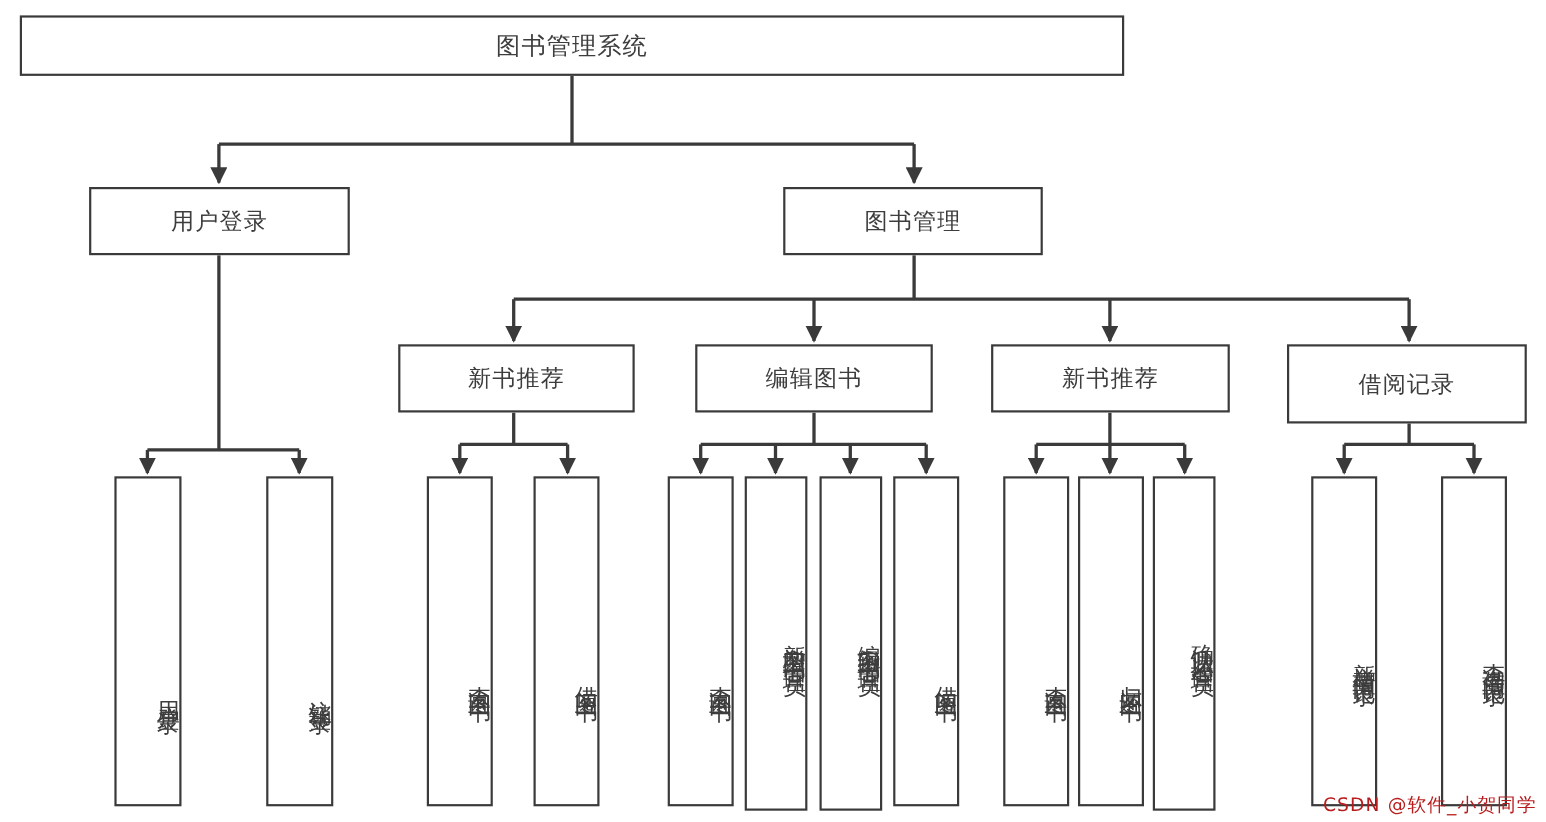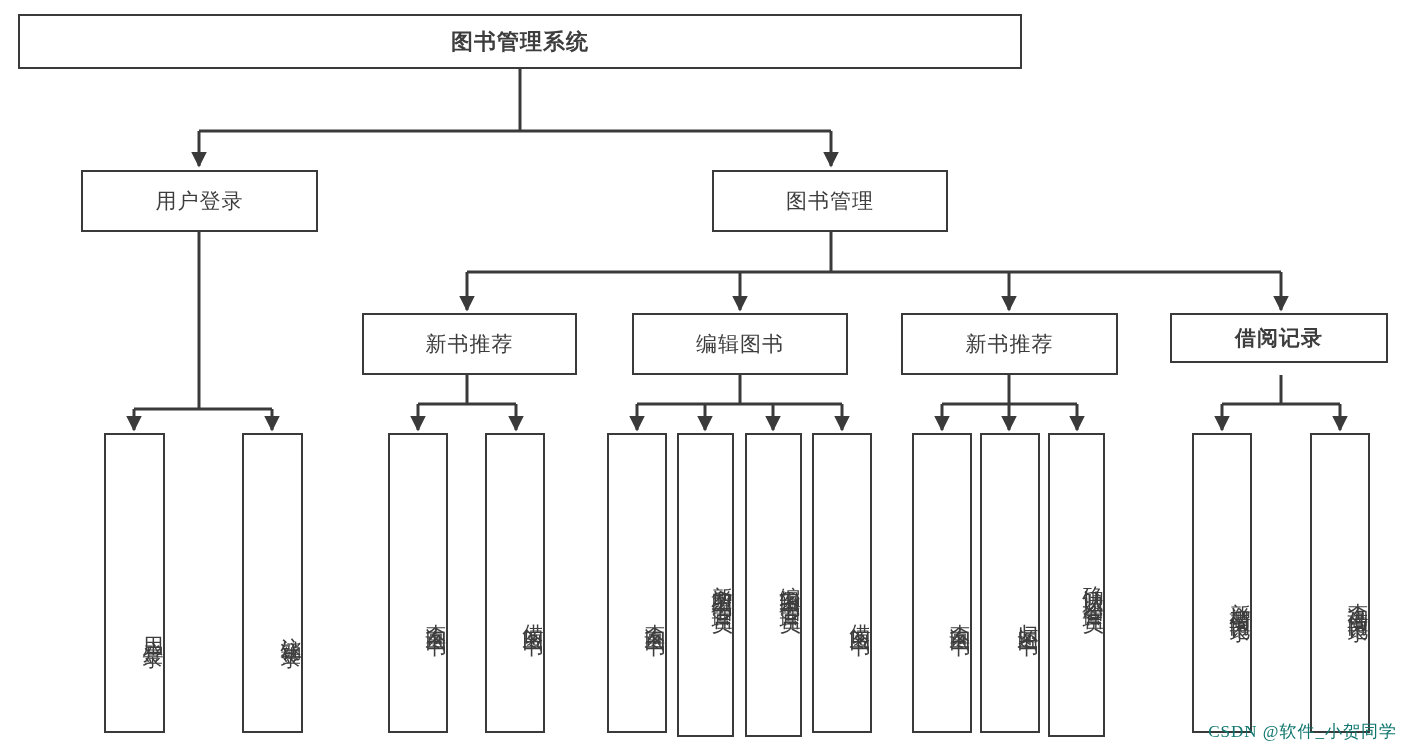"图书管理系统" div.node { font-weight: bold -> none }
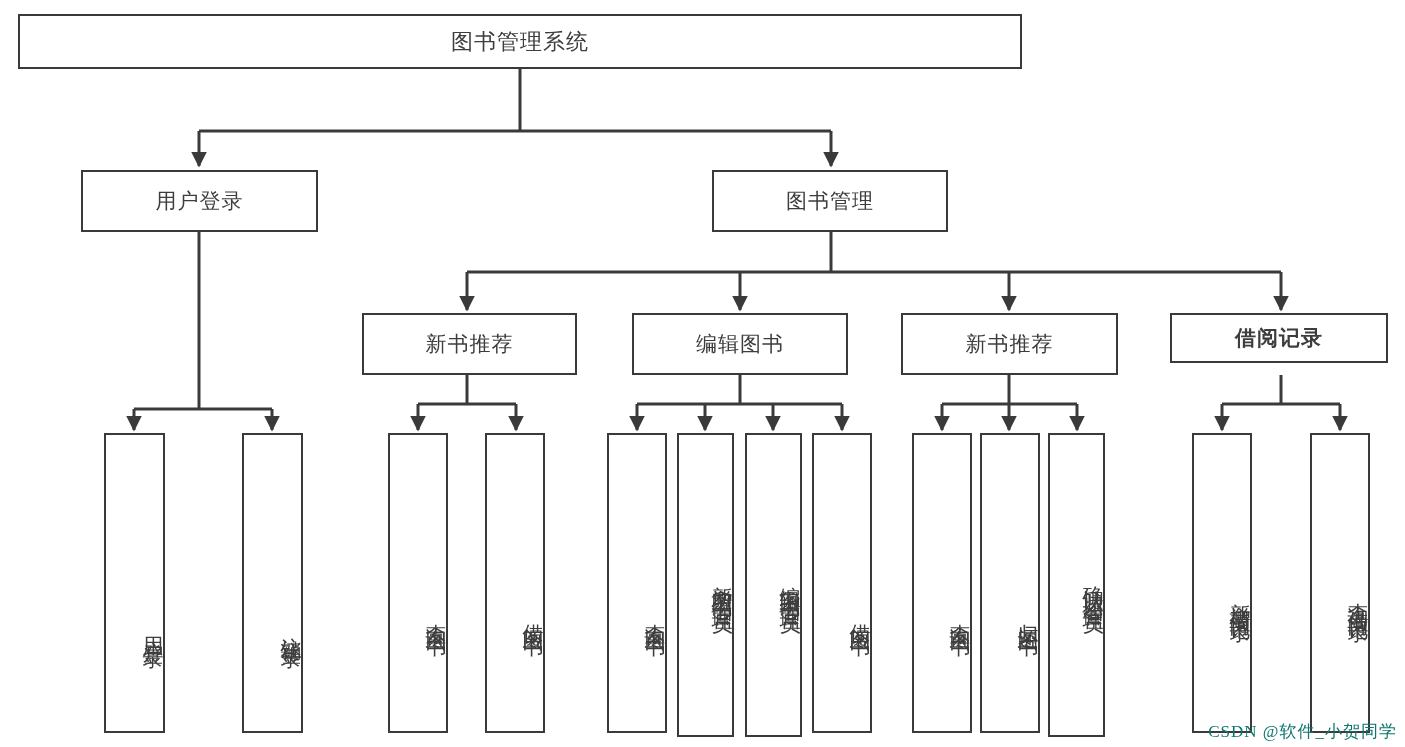"借阅记录" div.node { font-weight: bold -> none; height: 50px -> 72px }
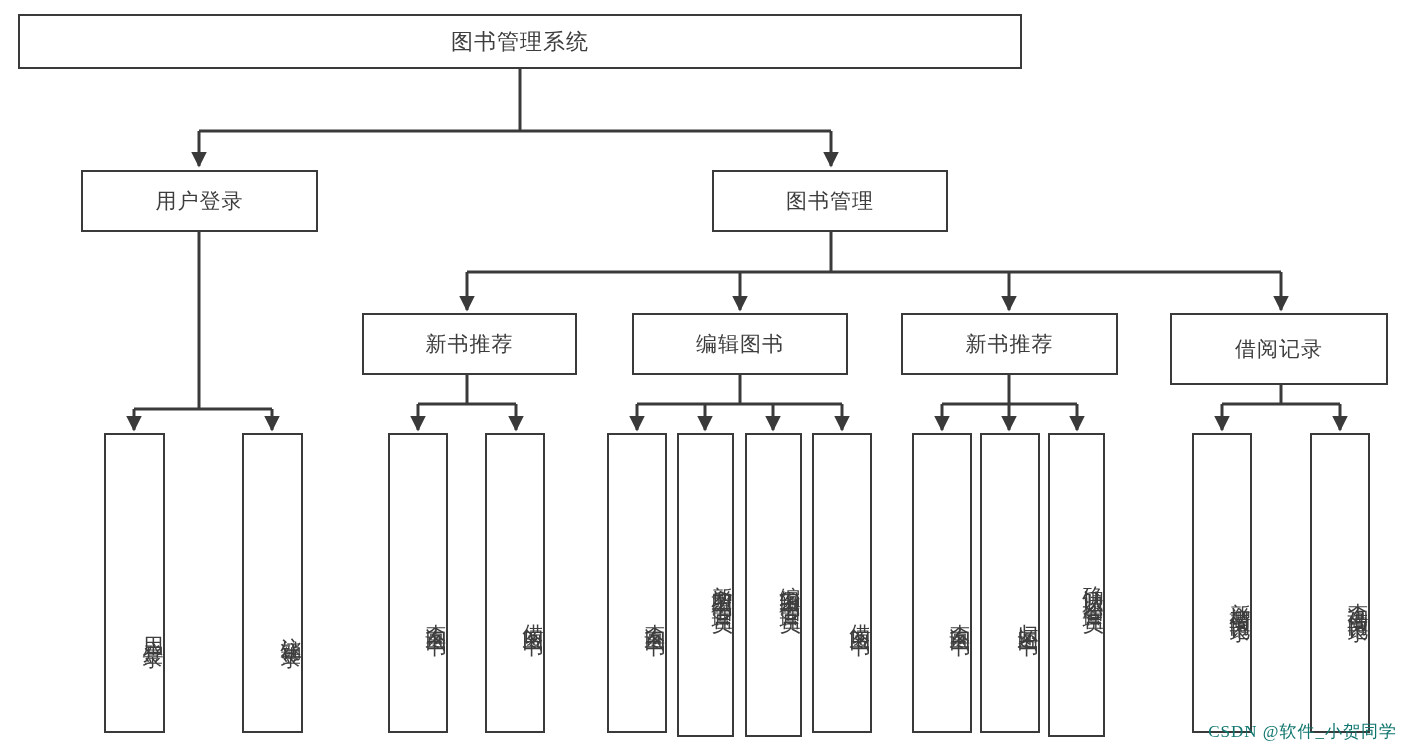"CSDN @软件_小贺同学" #watermark { color: #0f766e -> #b91c1c; font-family: Liberation Serif, serif -> none }
